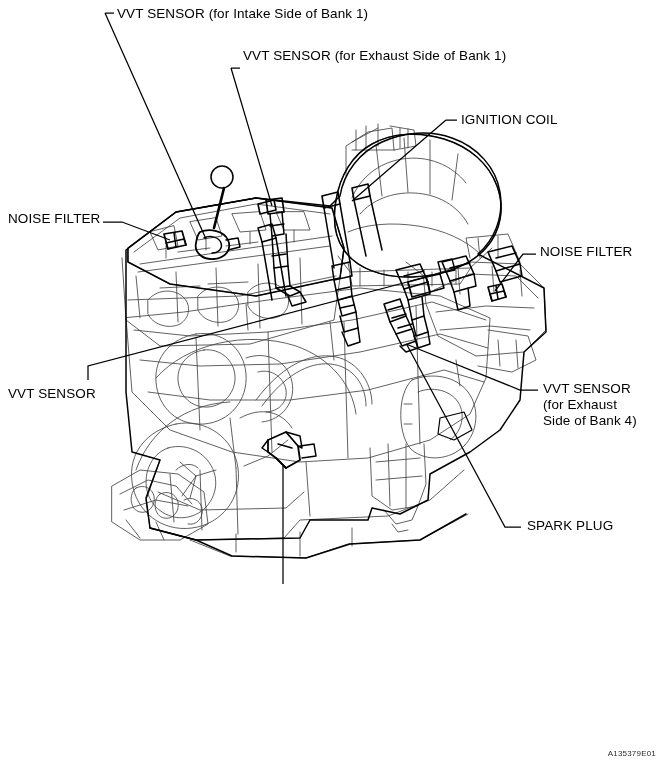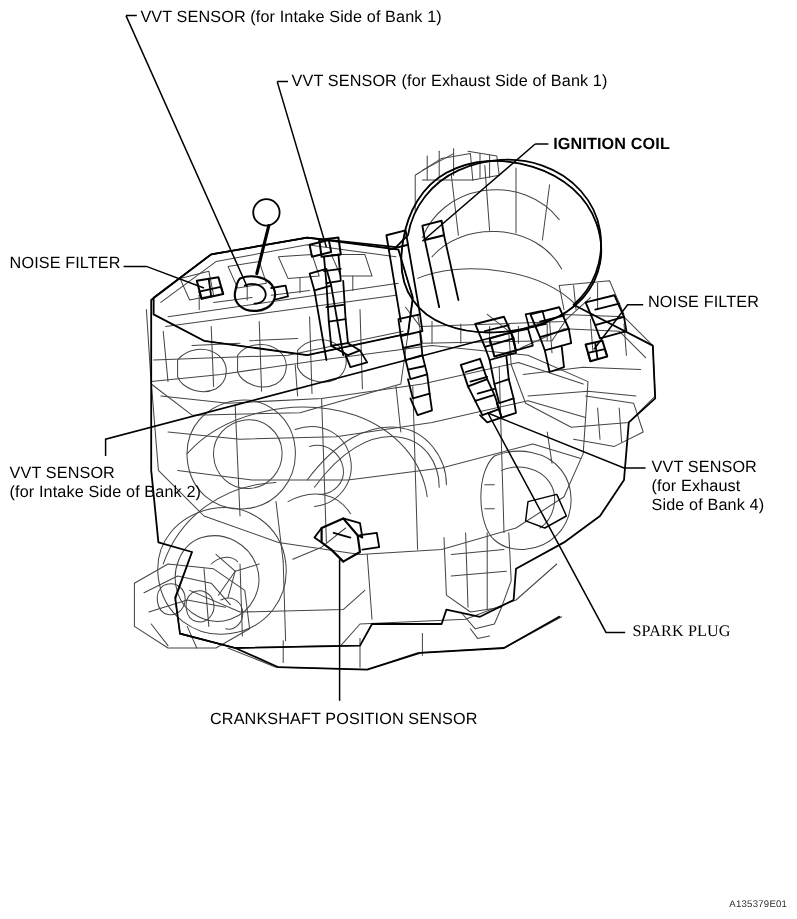"VVT SENSOR (for Exhaust Side" div.callout { top: 60px -> 48px }
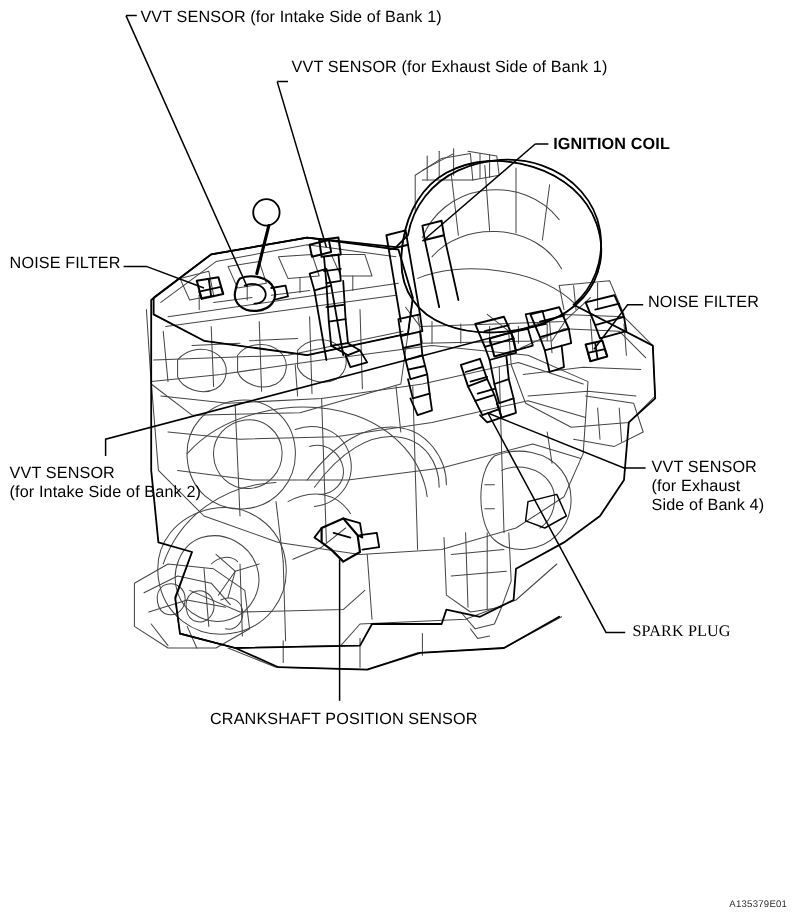"IGNITION COIL" div.callout { font-weight: bold -> none }
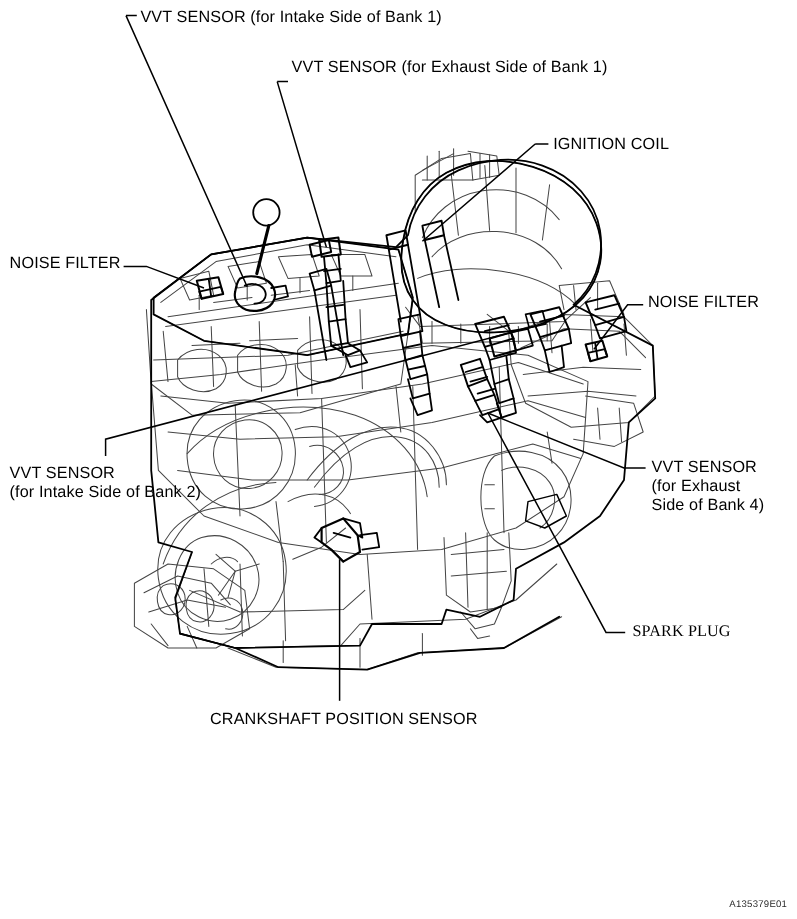"(for Intake Side of Bank" span.l2 { html: <span>(for Intake Side of Bank 2)</span> -> none }
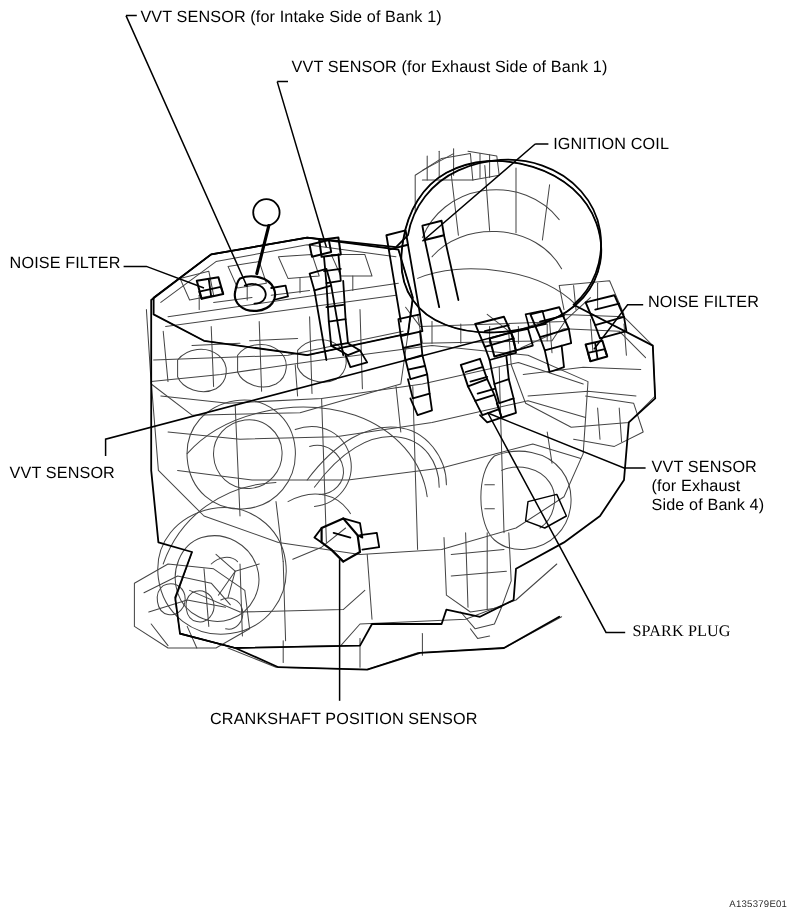"SPARK PLUG" div.callout { font-family: Liberation Serif, serif -> none }
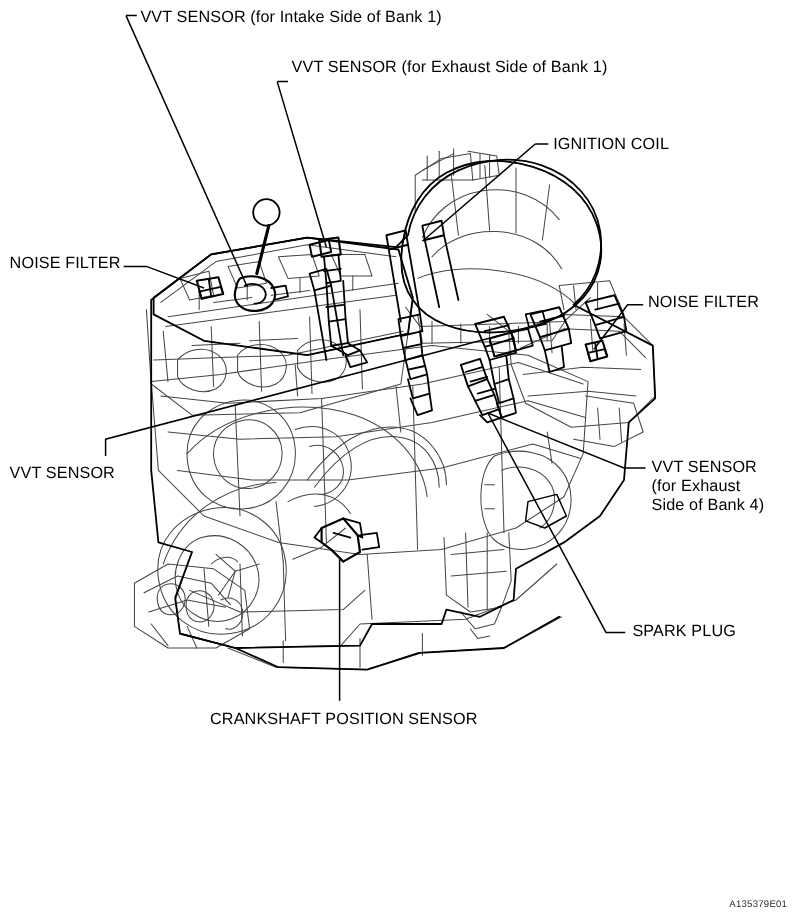"CRANKSHAFT POSITION SENSOR" div.callout { html: <div> <span>CRANKSHAFT POSITION SENSOR</span> </div> -> none }
